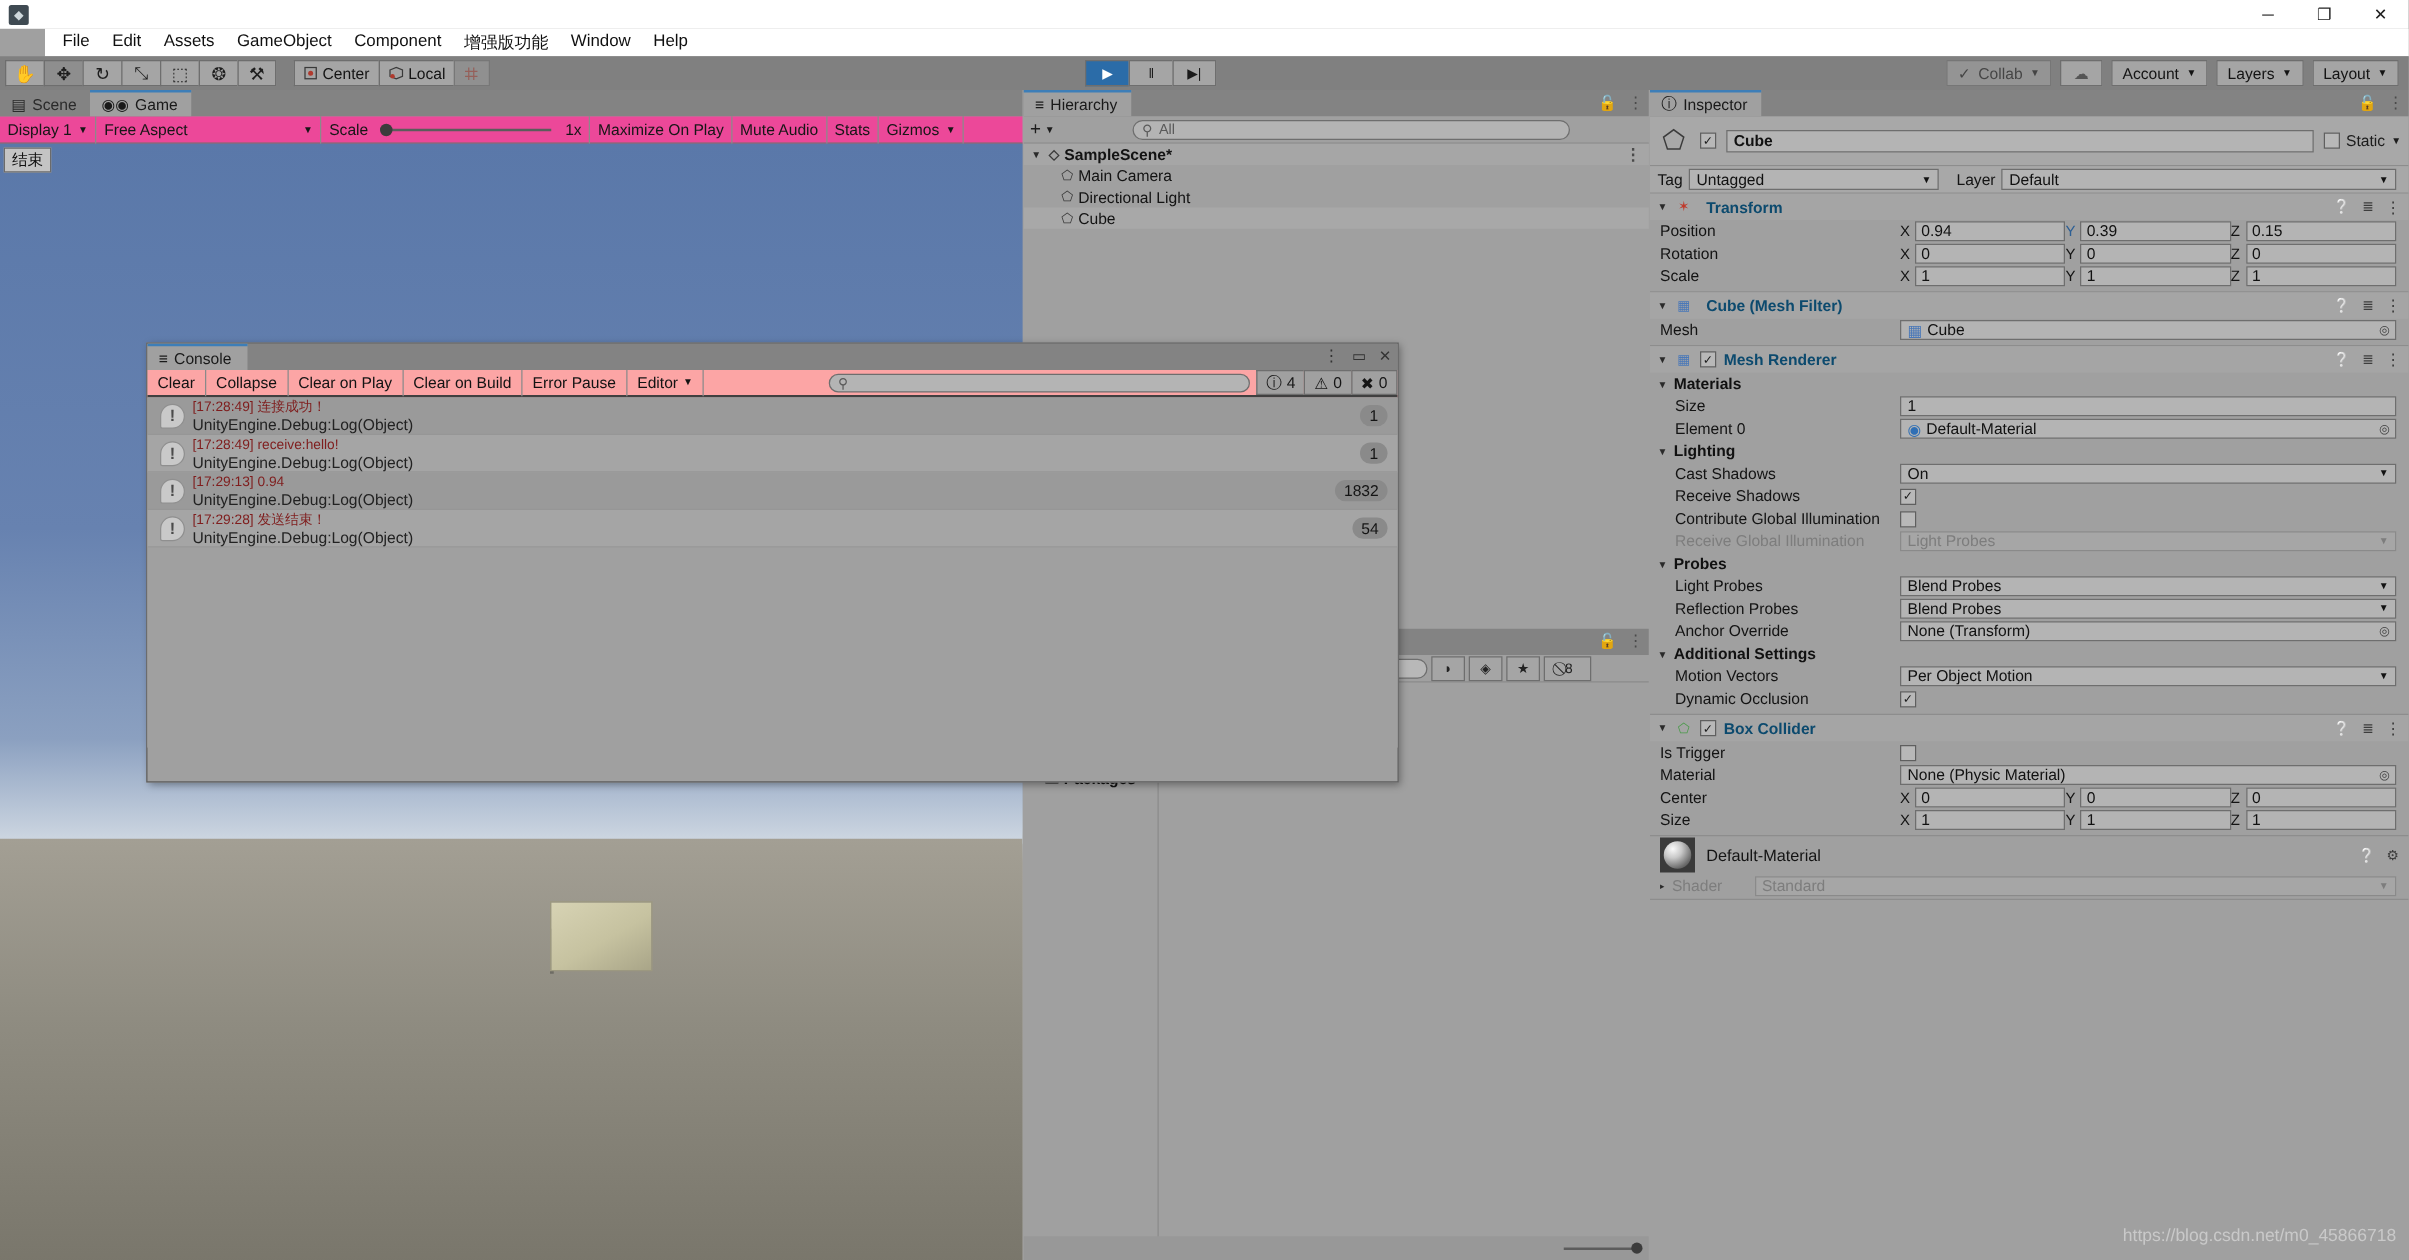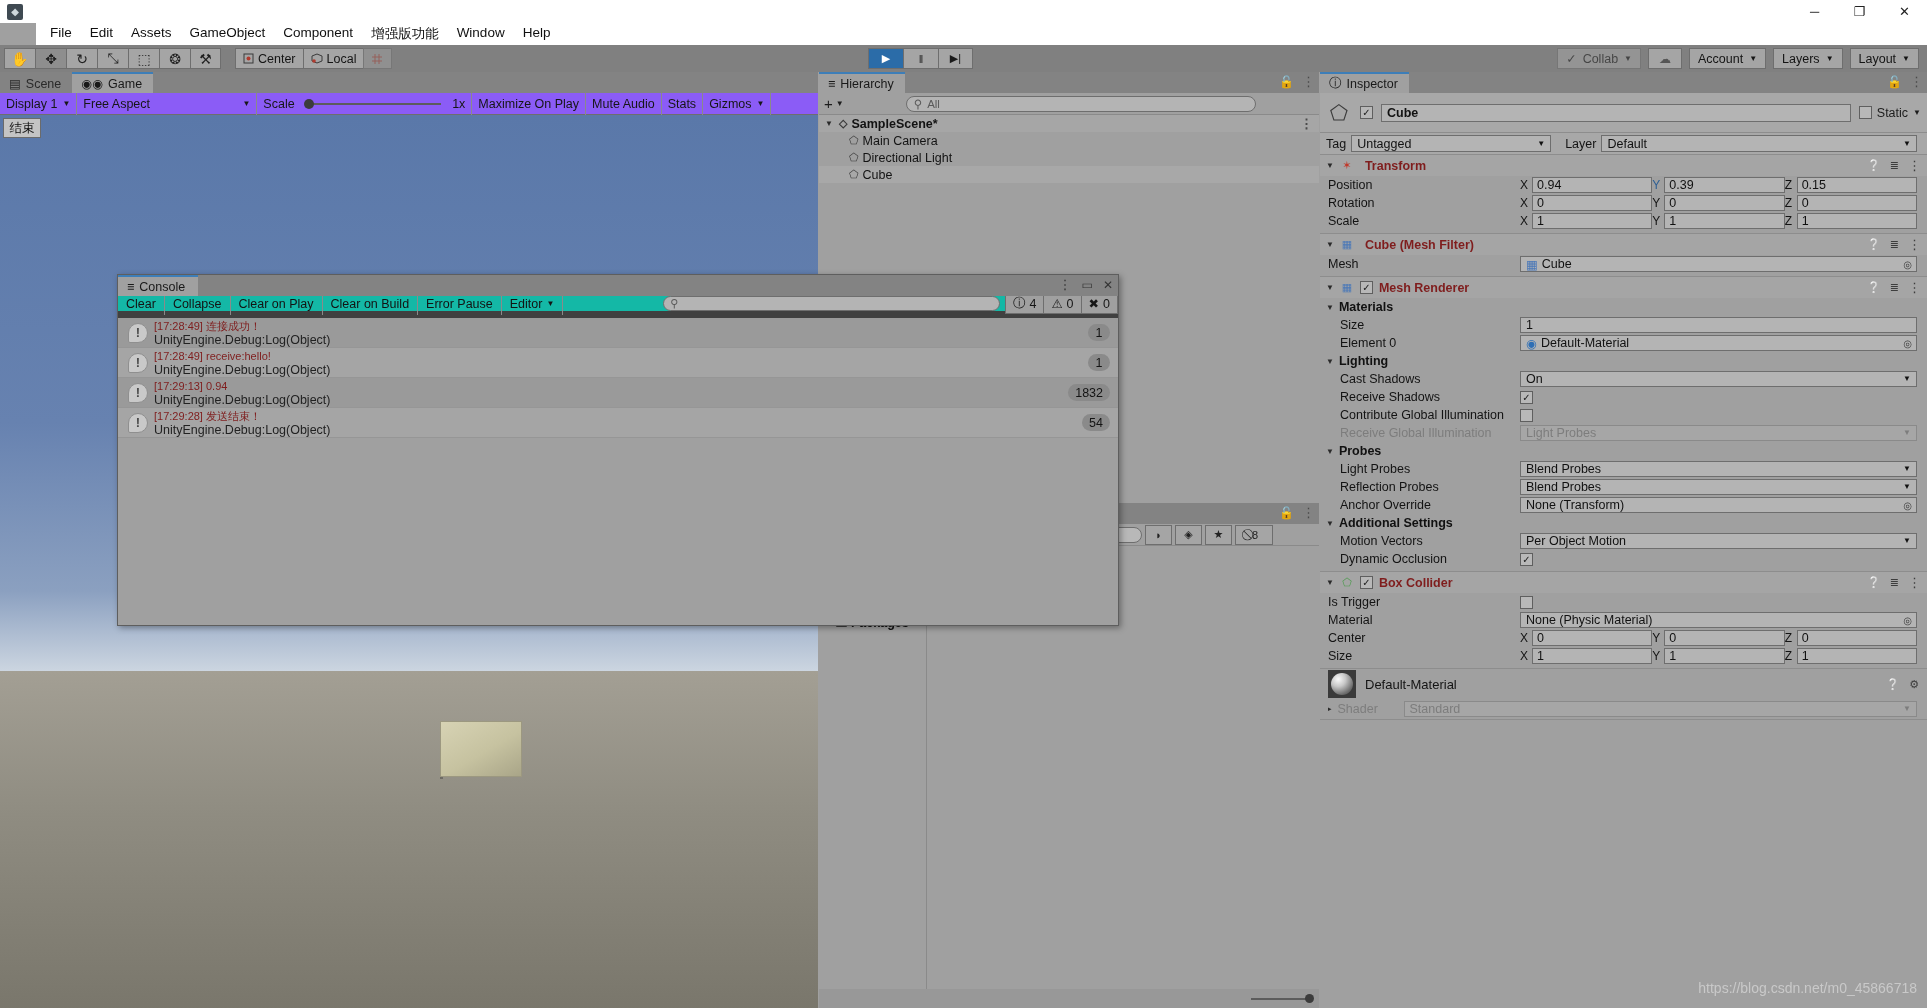"Display 1" .game-toolbar { background: #8b5cf6 -> #ec4899 }
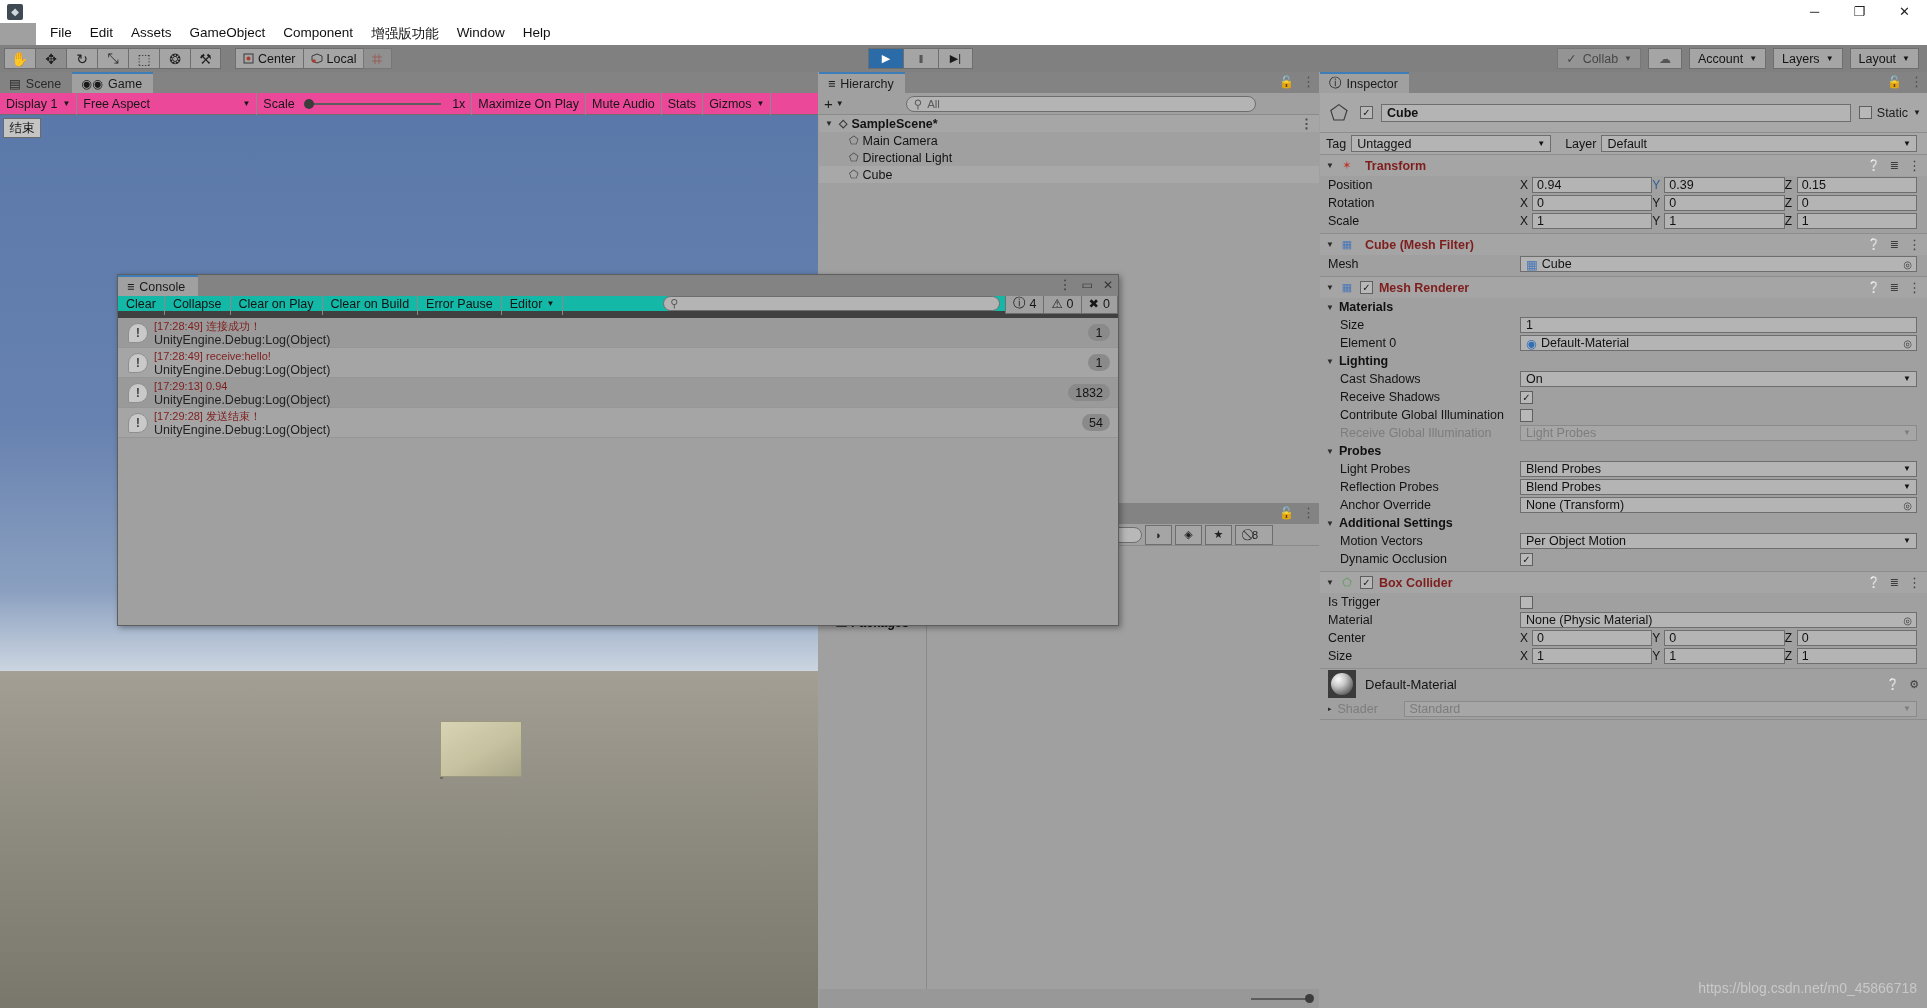"Transform" .comp-head .title { color: #7f1d1d -> #0c4a6e }
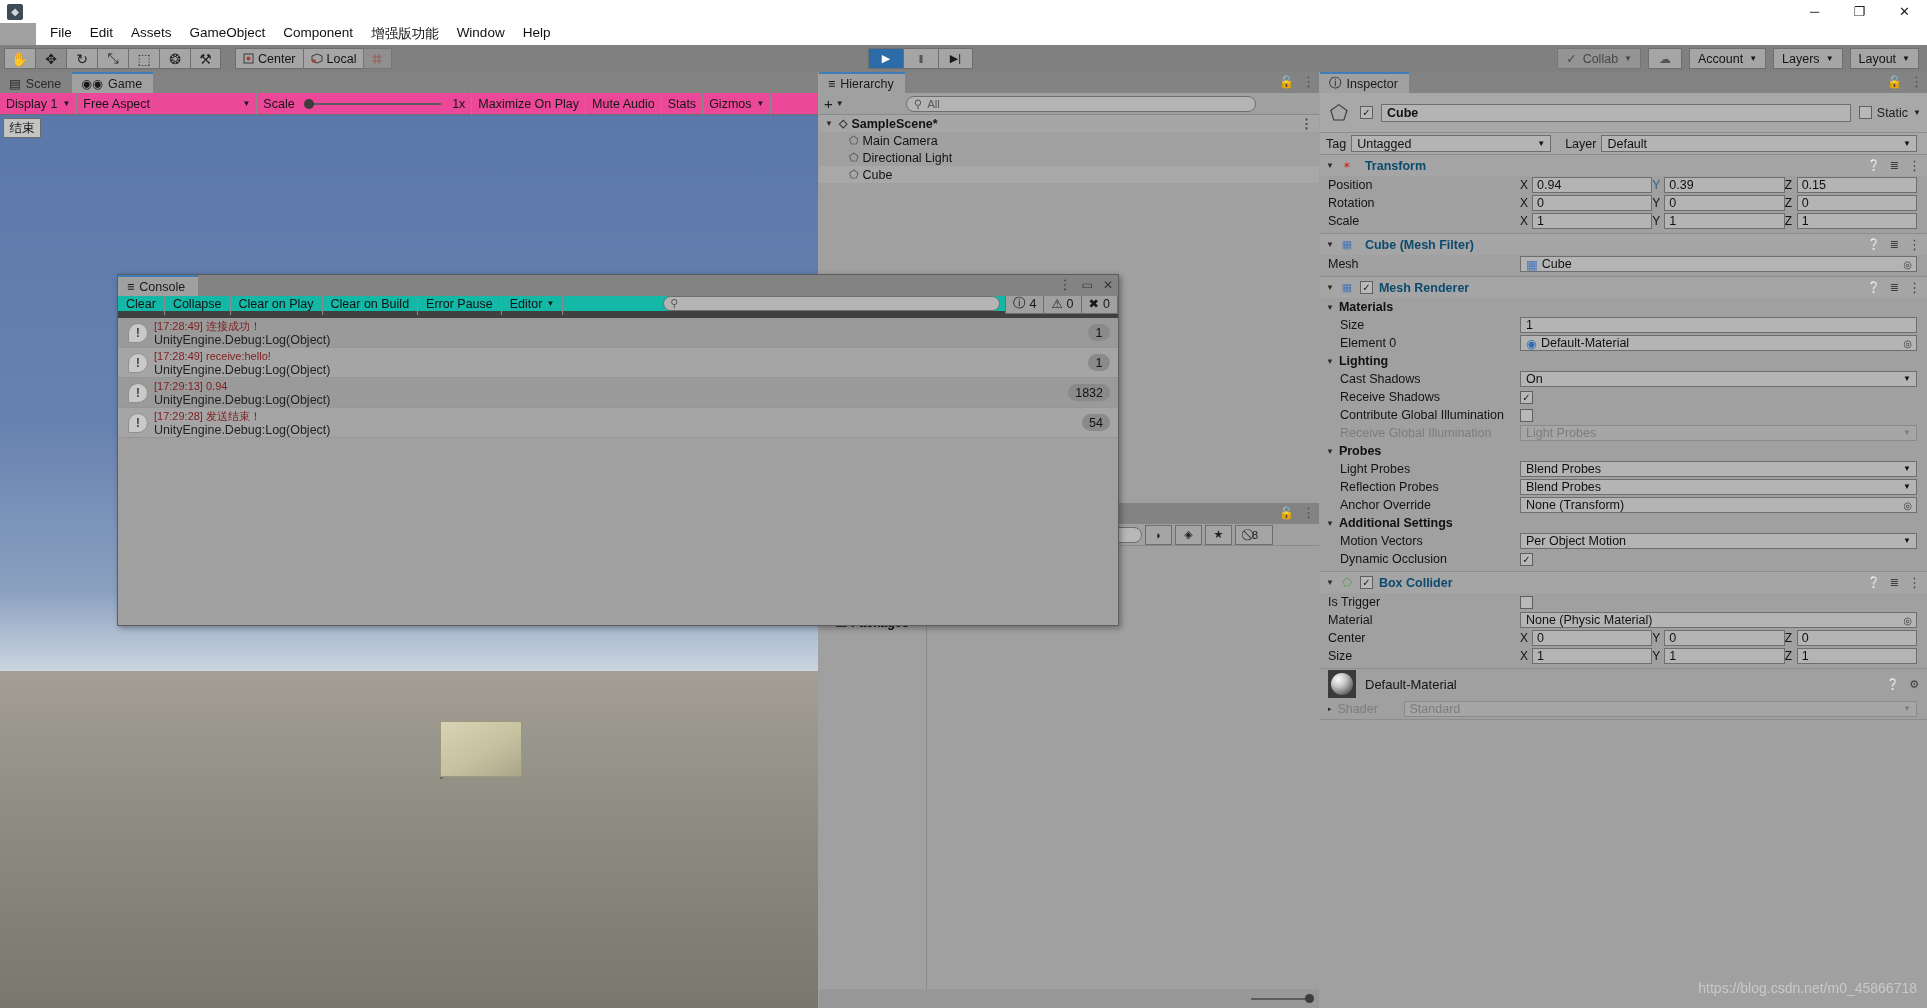"Clear" .con-toolbar { background: #14b8a6 -> #fca5a5; border-bottom: 7px solid #404040 -> 2px solid #404040 }
